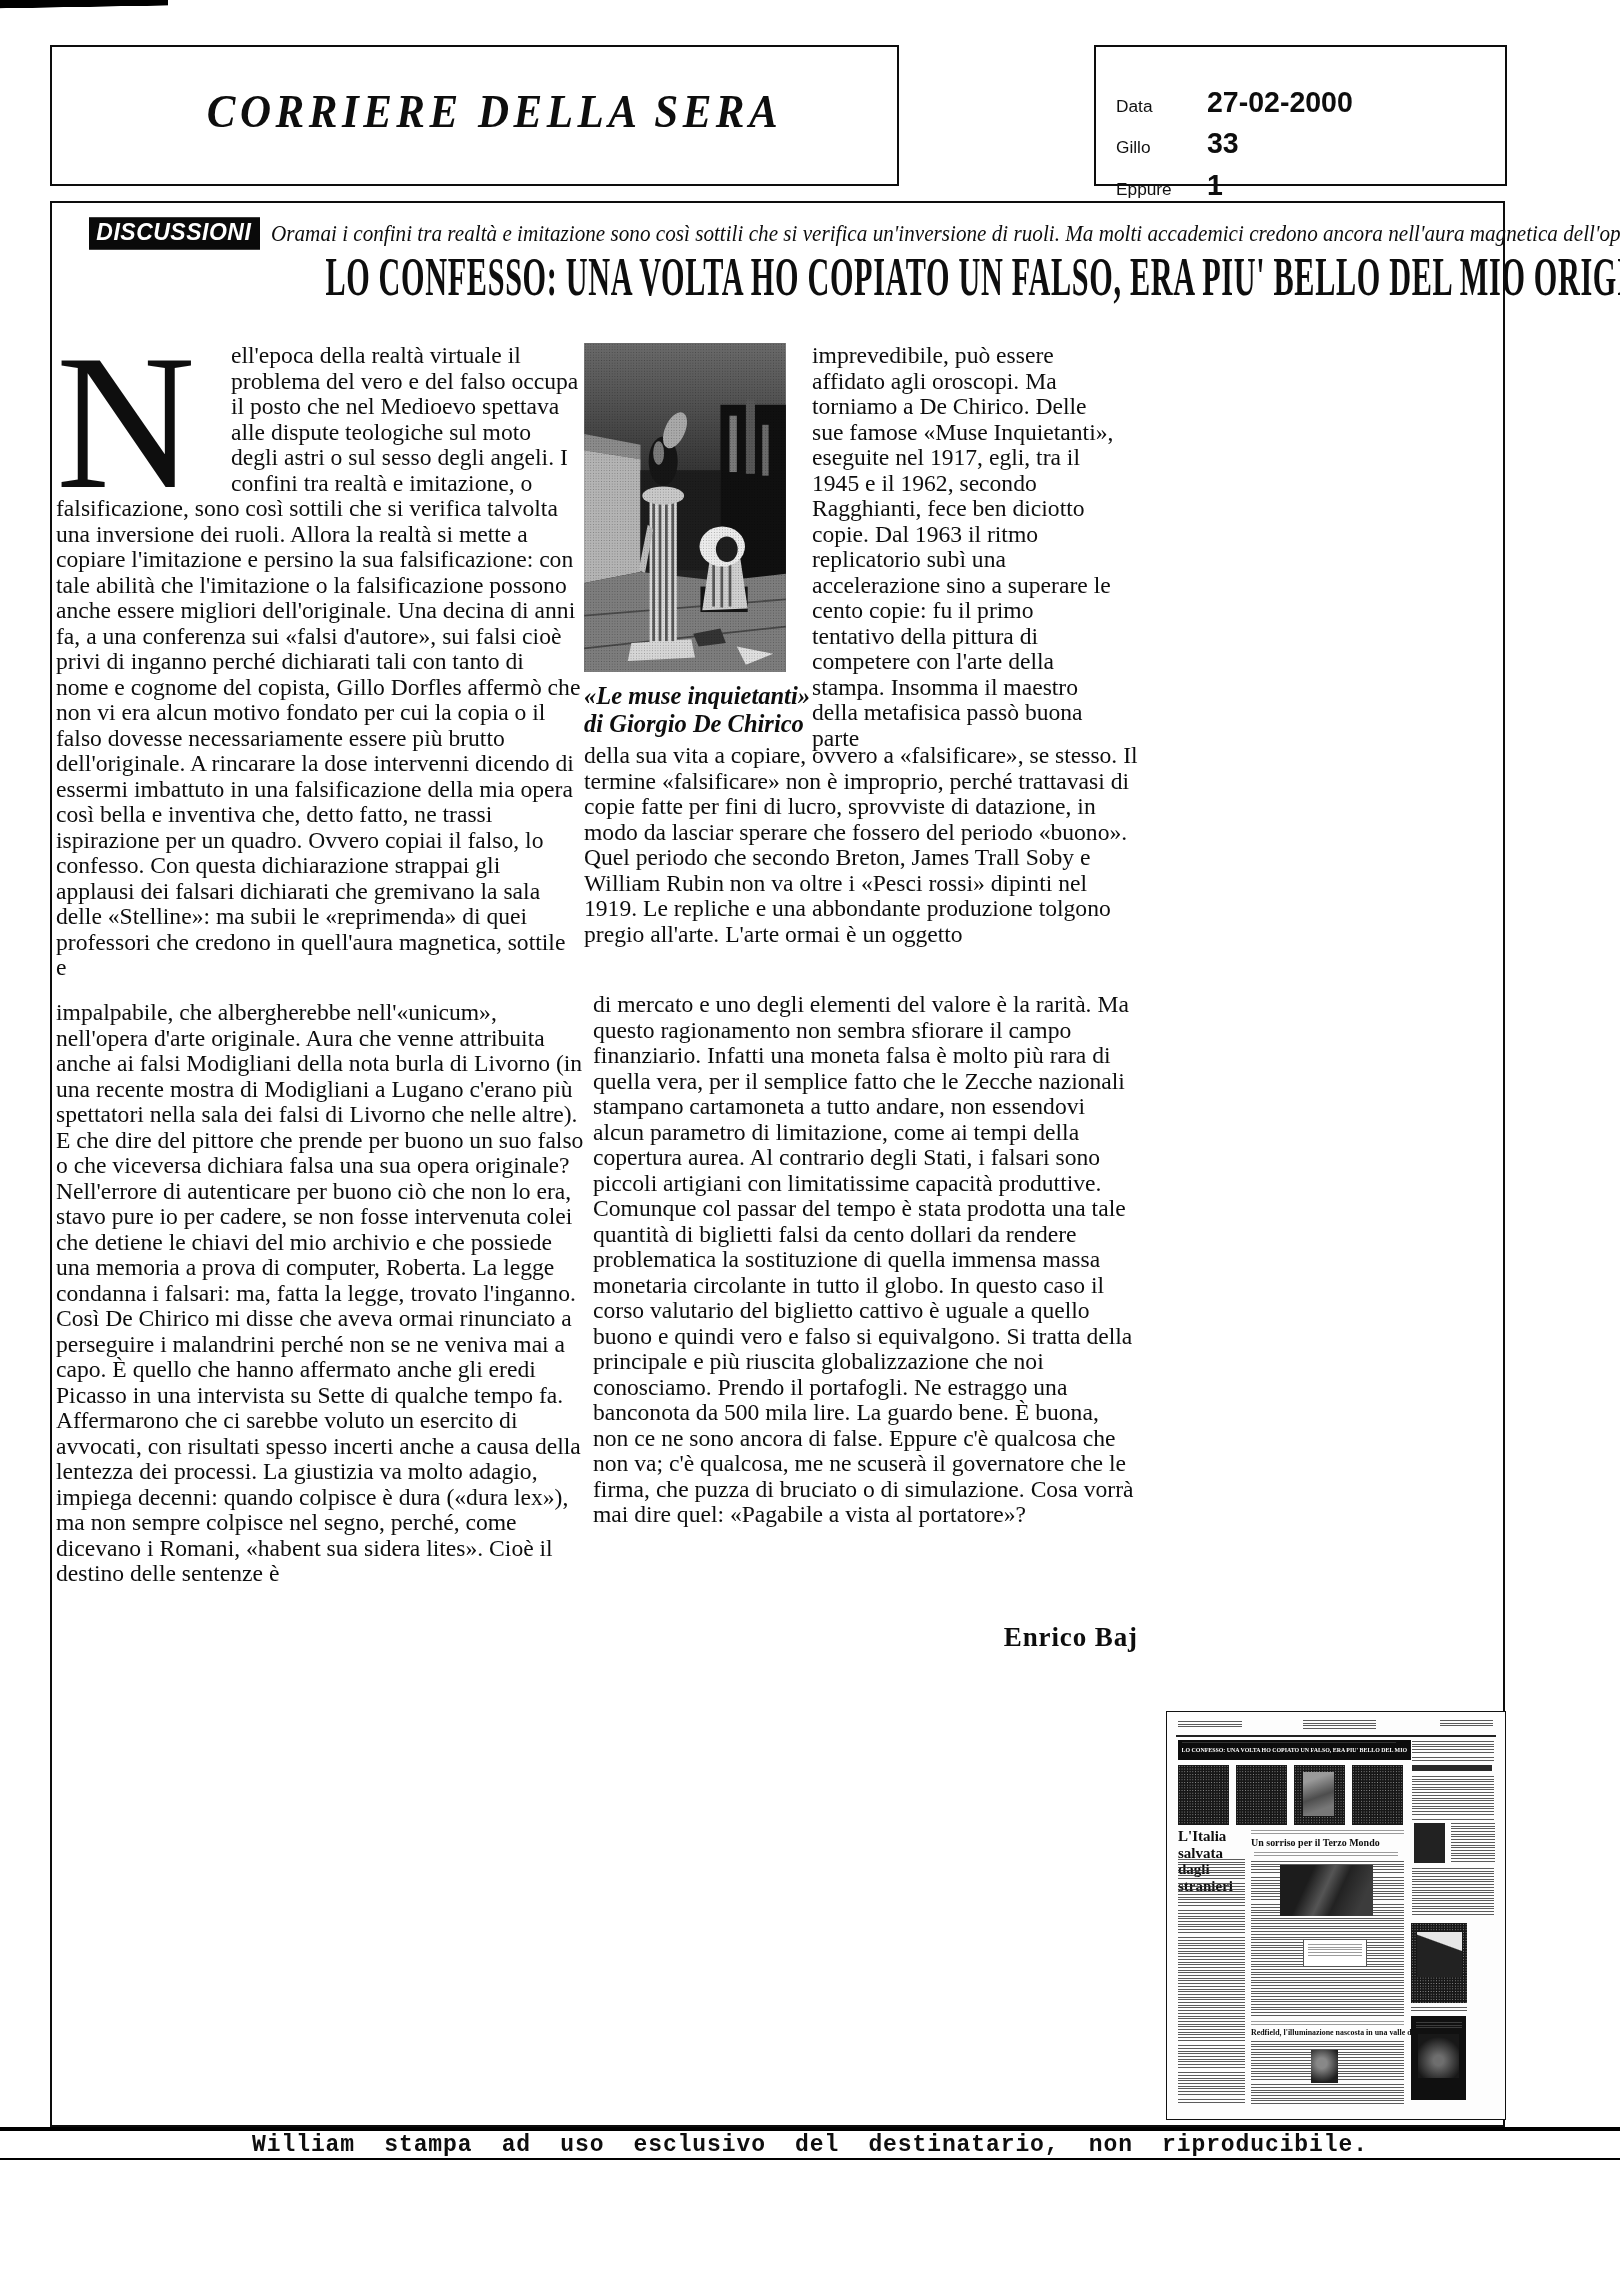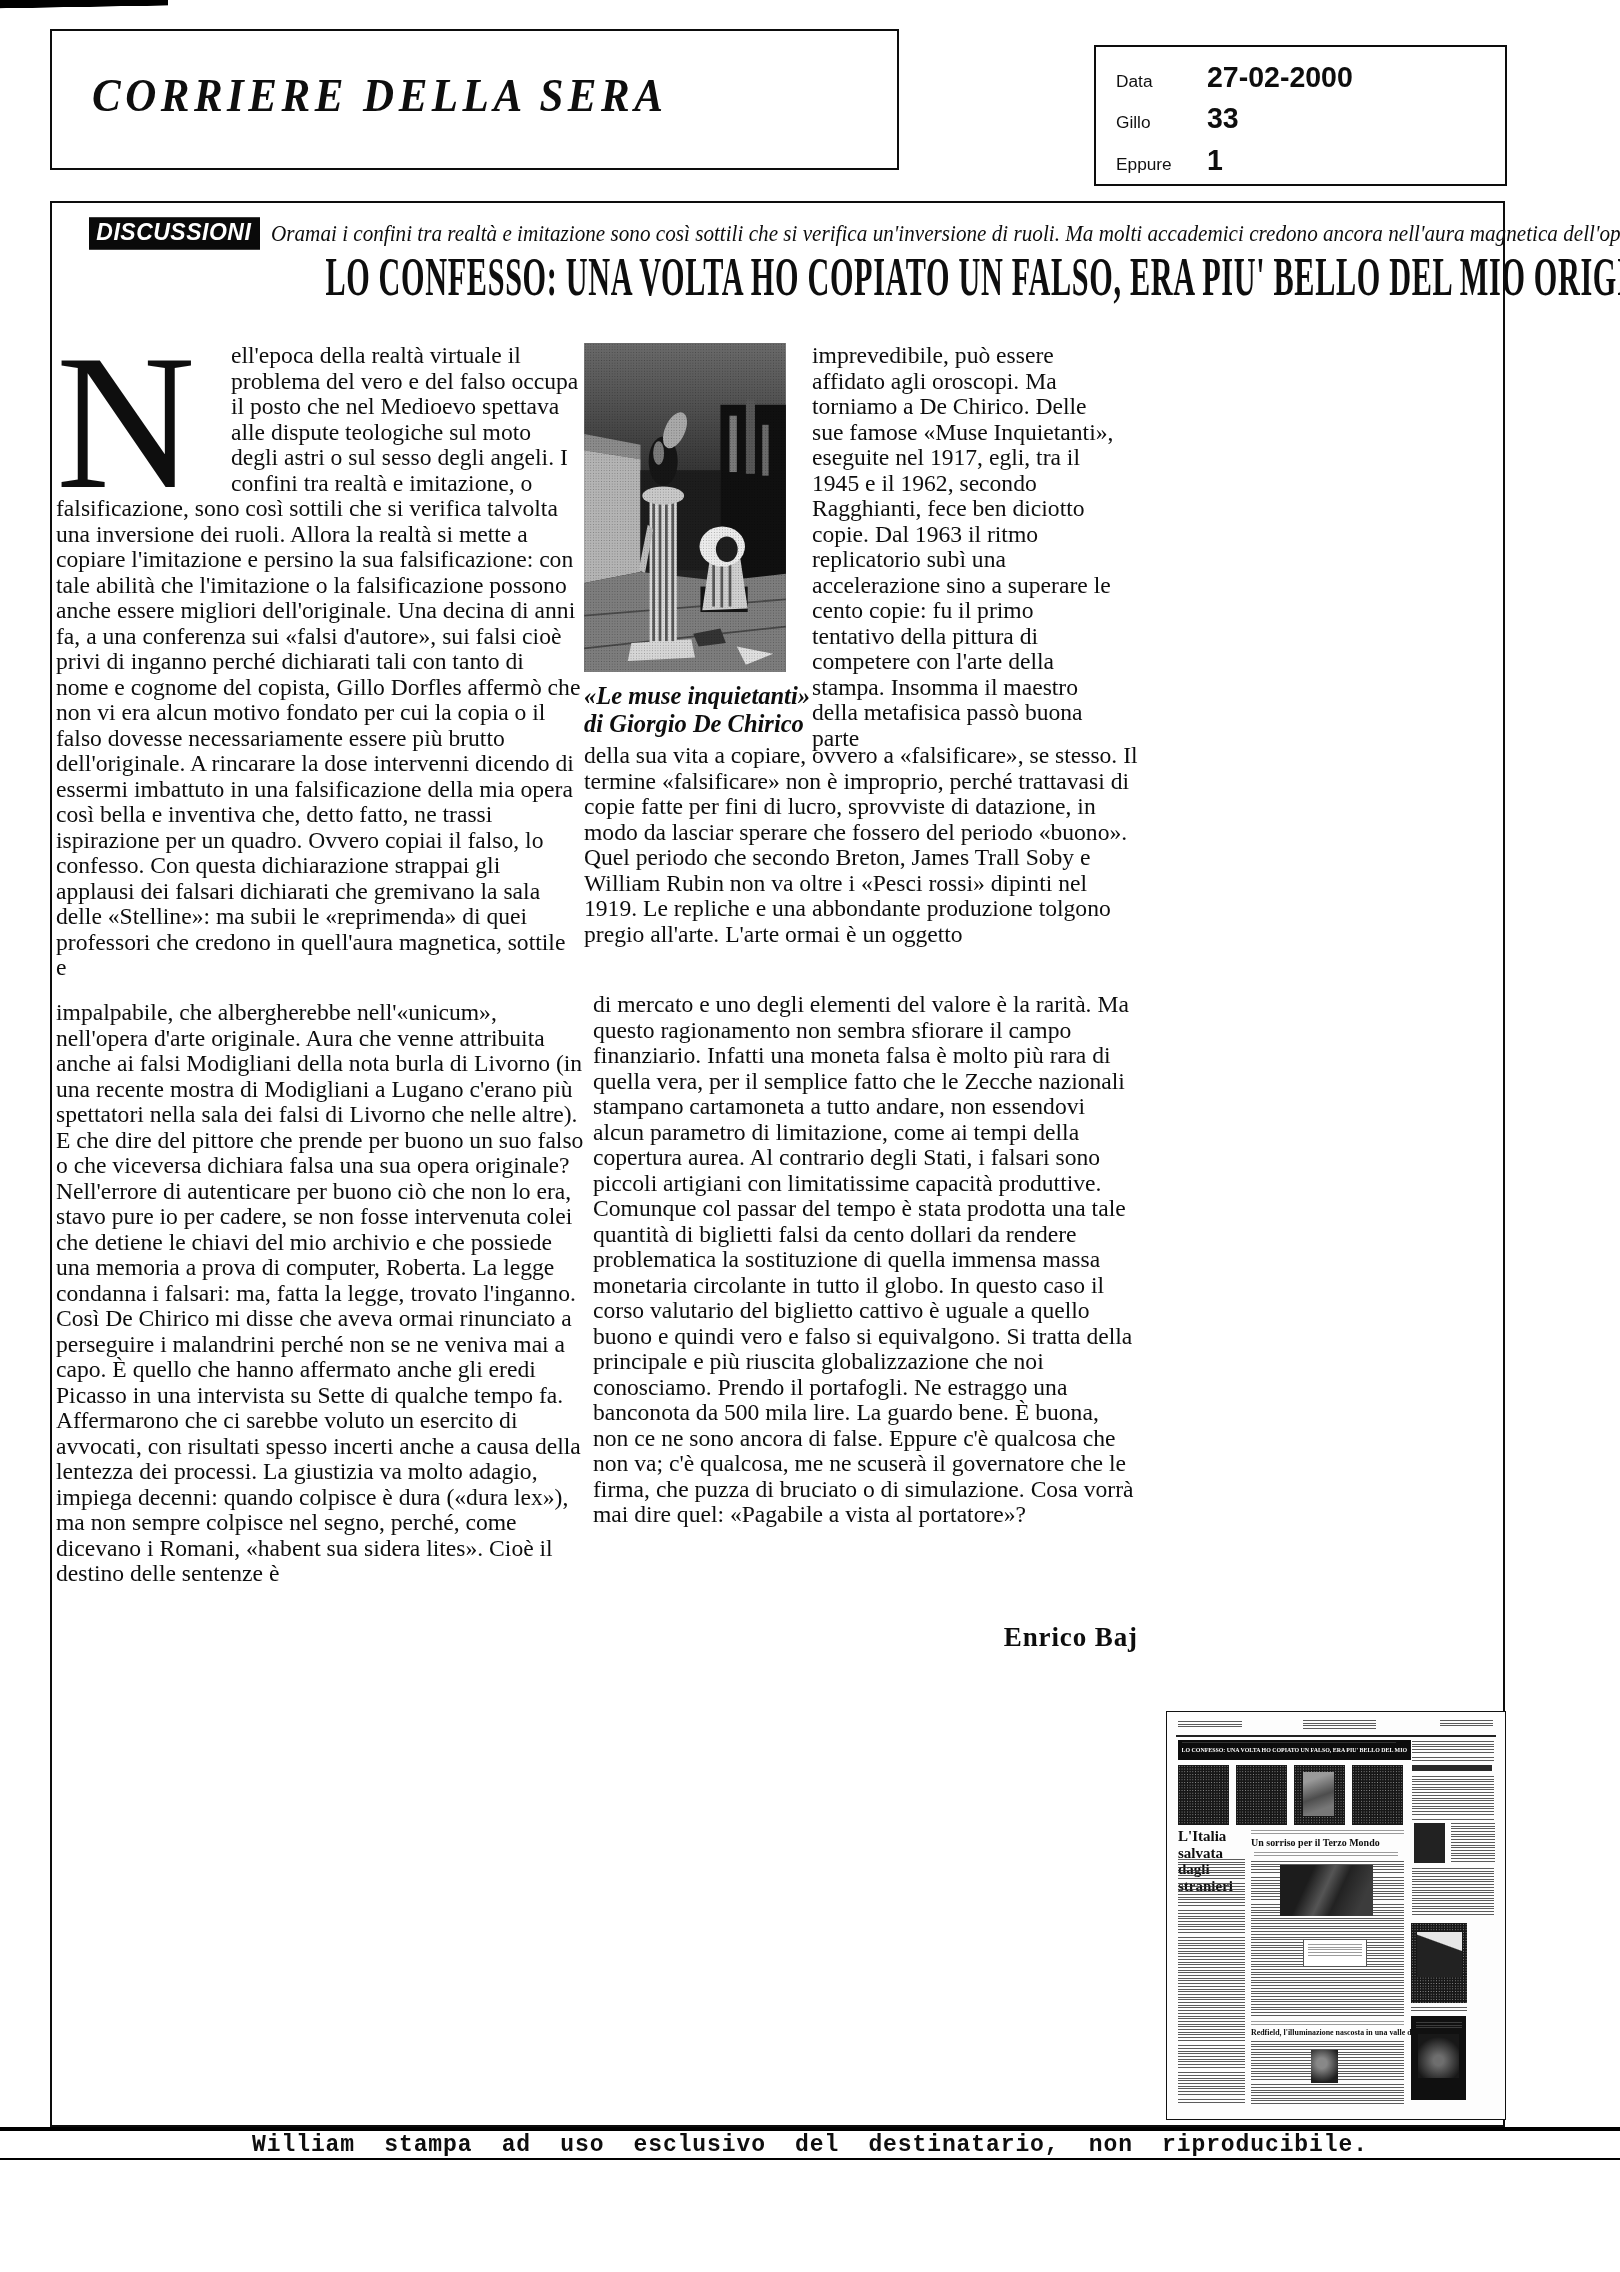"CORRIERE DELLA SERA" .hdr-left { text-align: none -> center; top: 29px -> 45px }
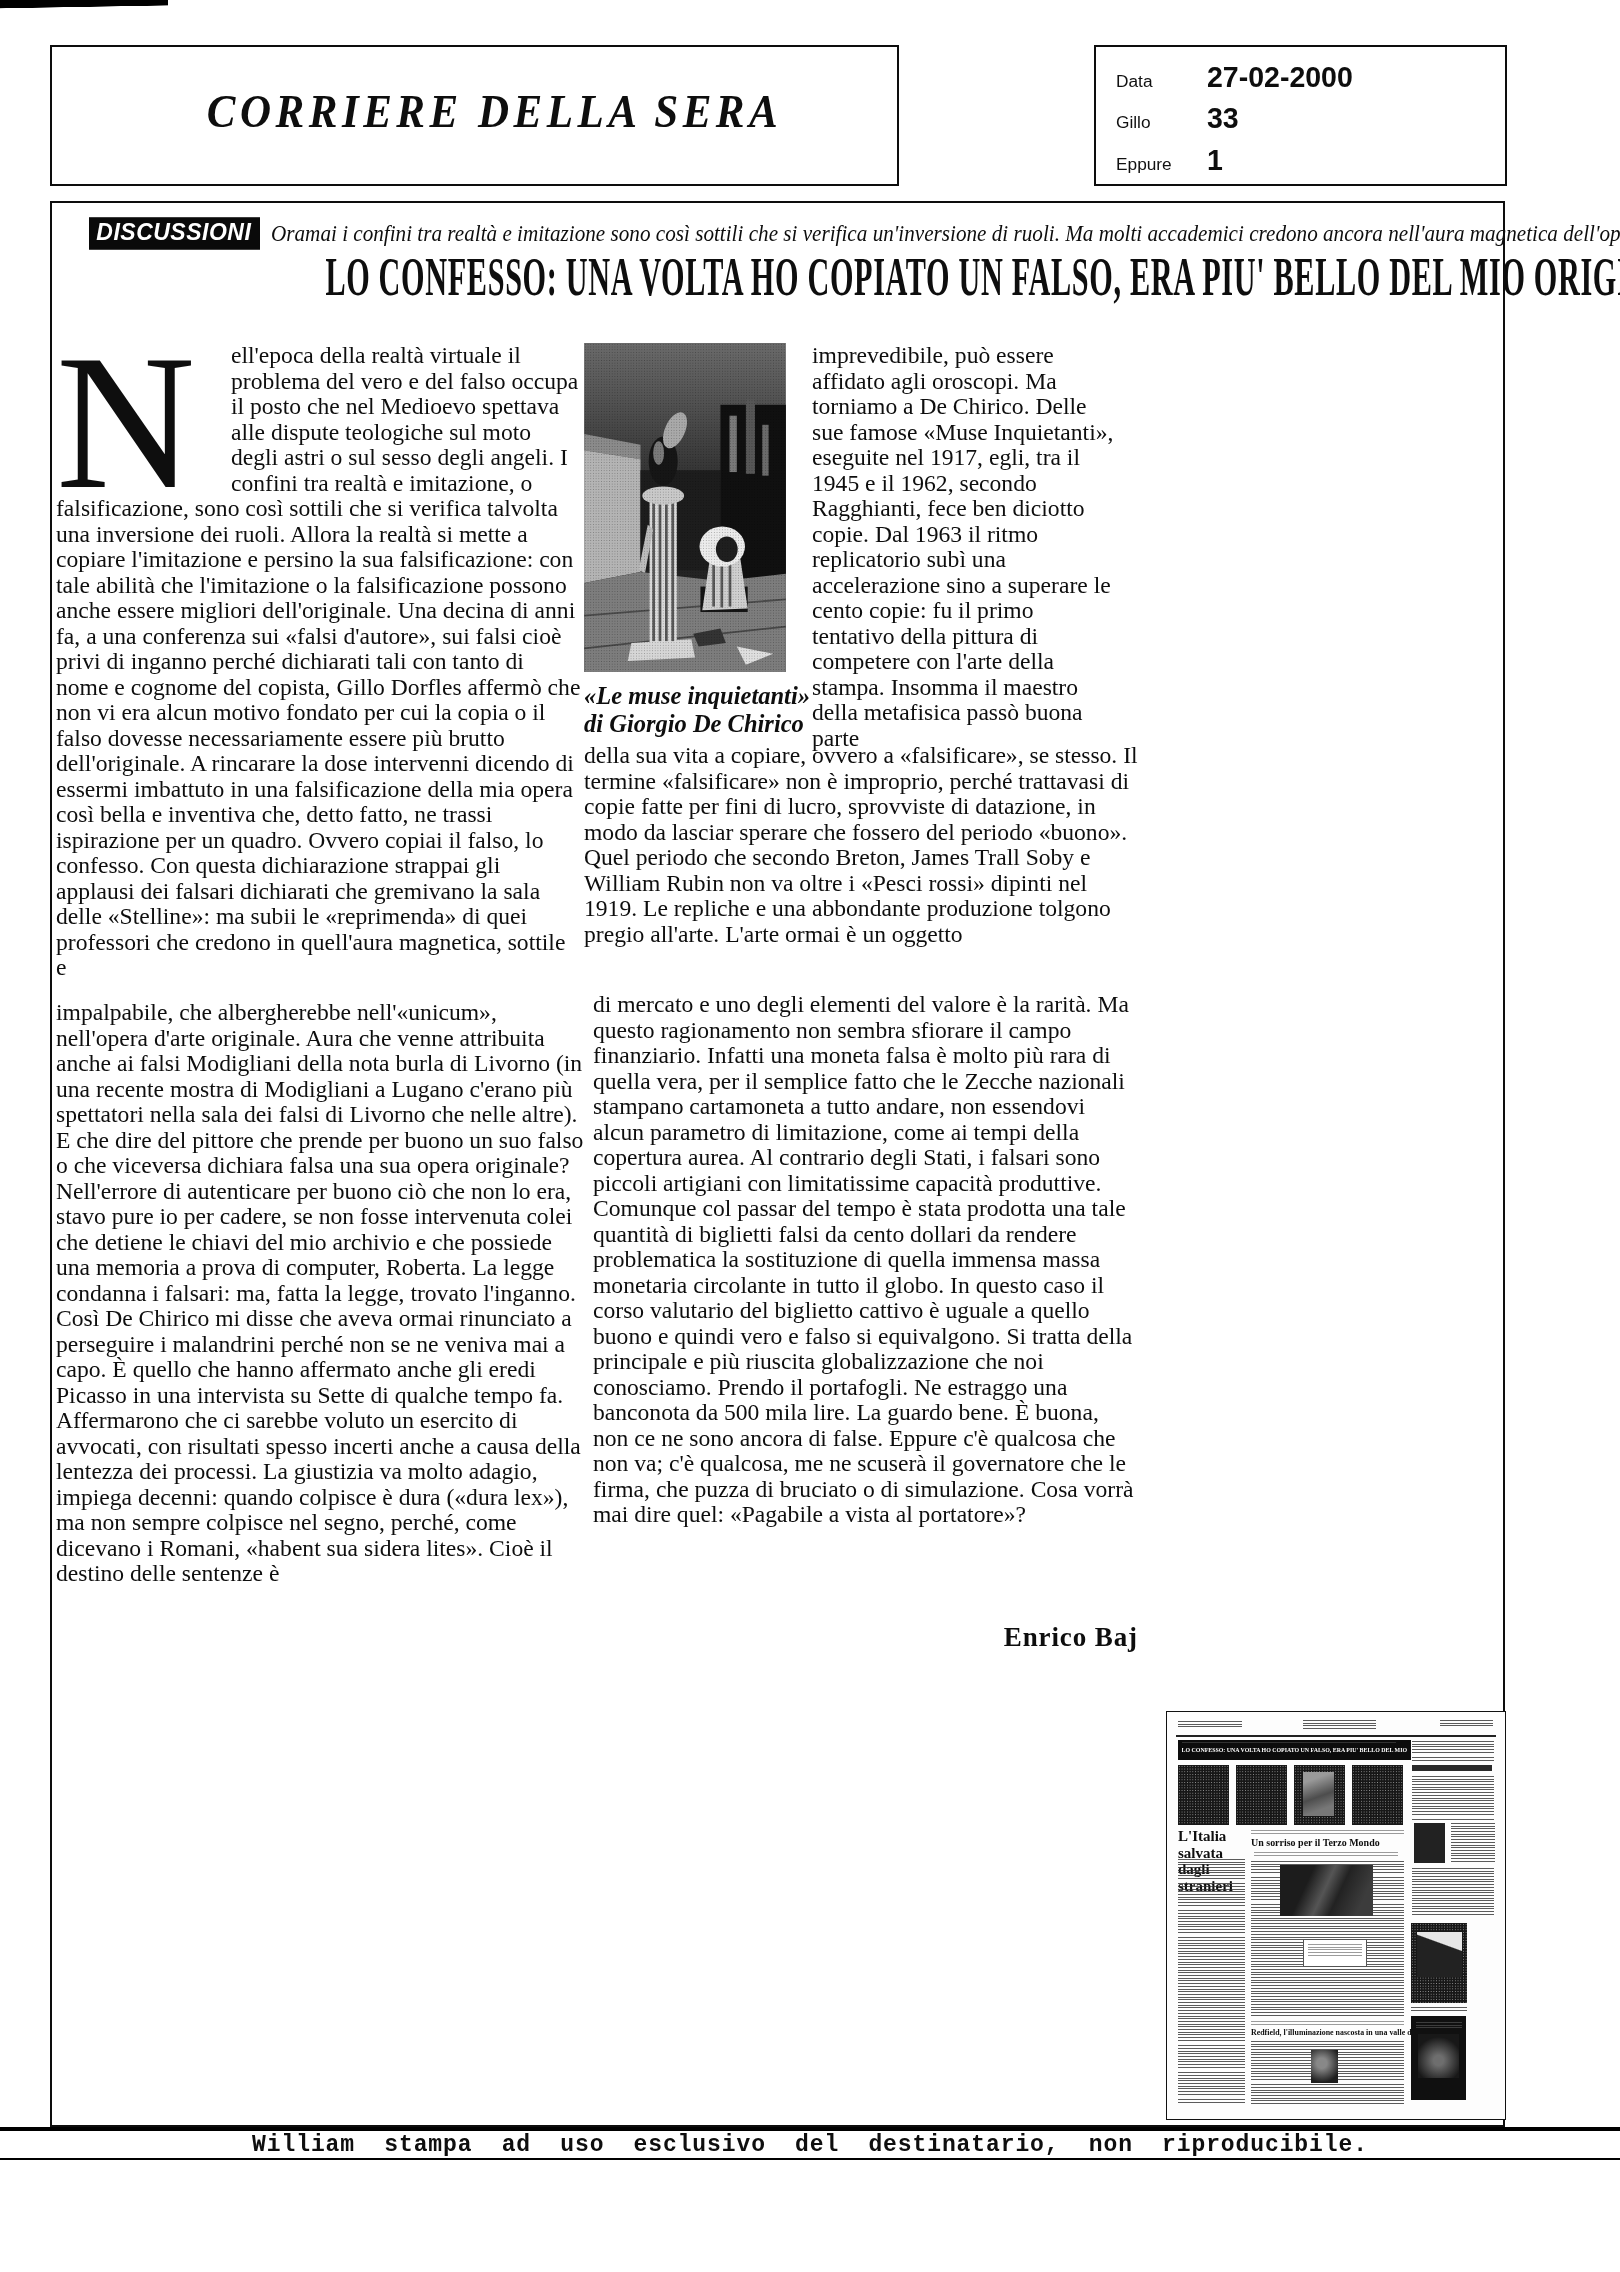"Data" .meta-rows { margin-top: none -> 25px }
